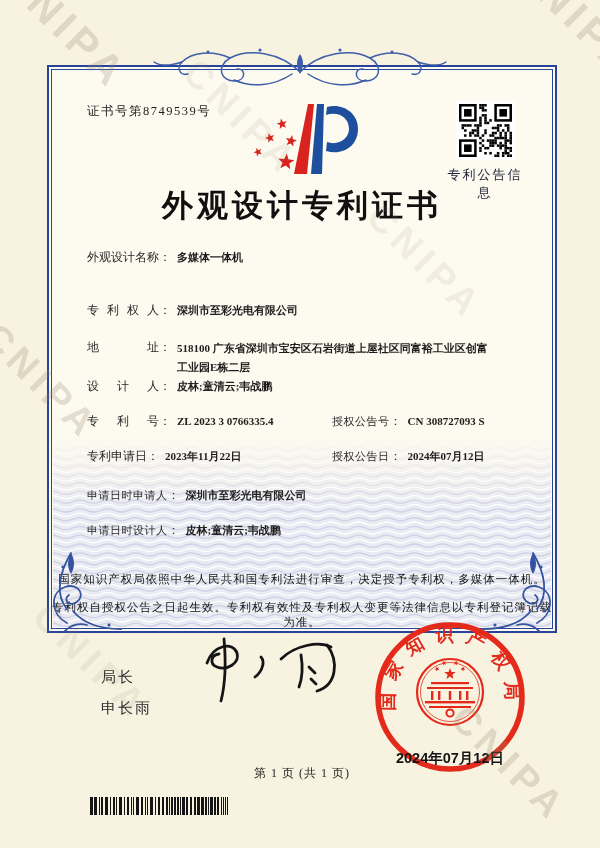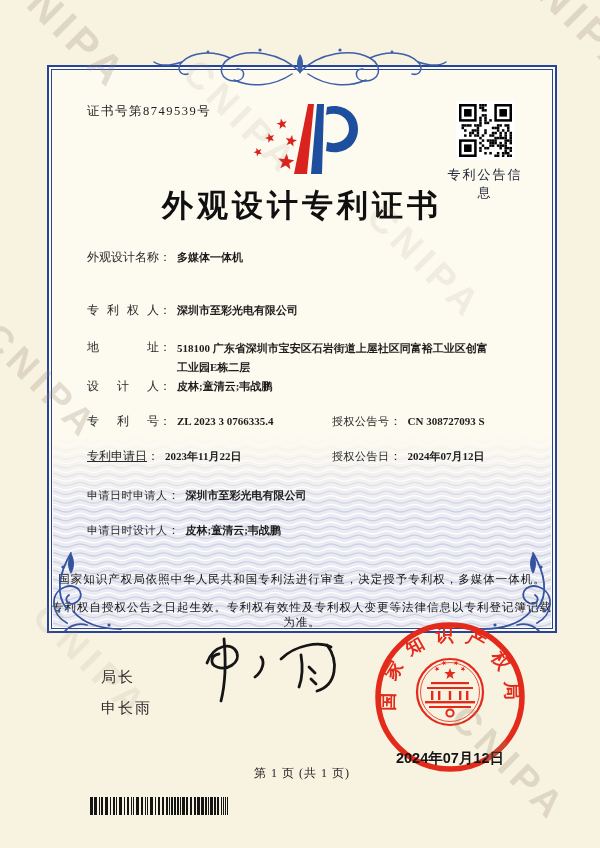"专利申请日" span.lbl { text-decoration: underline -> none }
